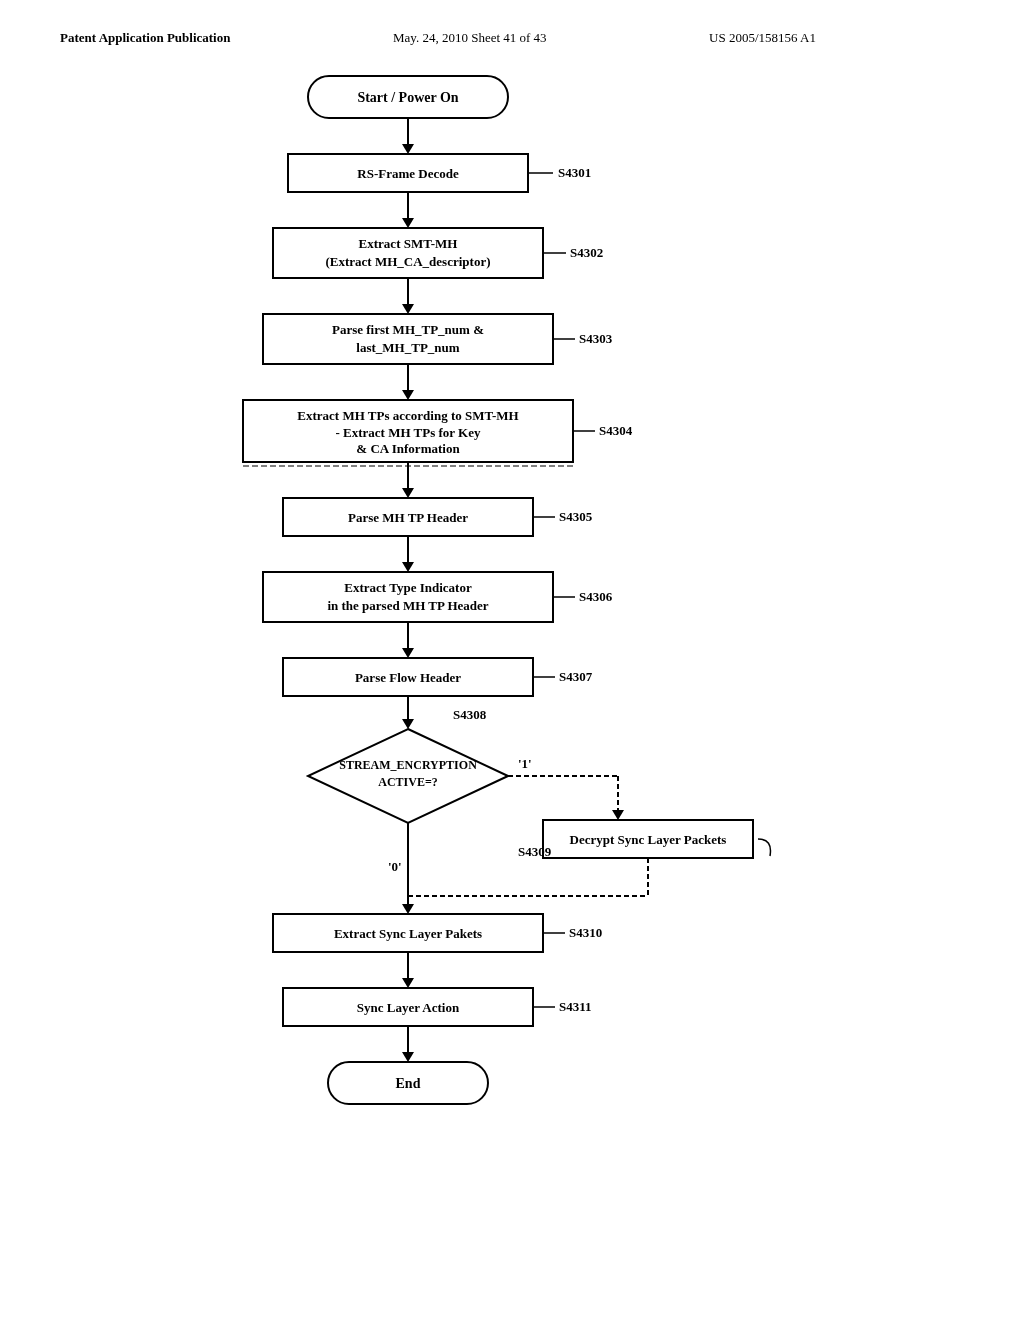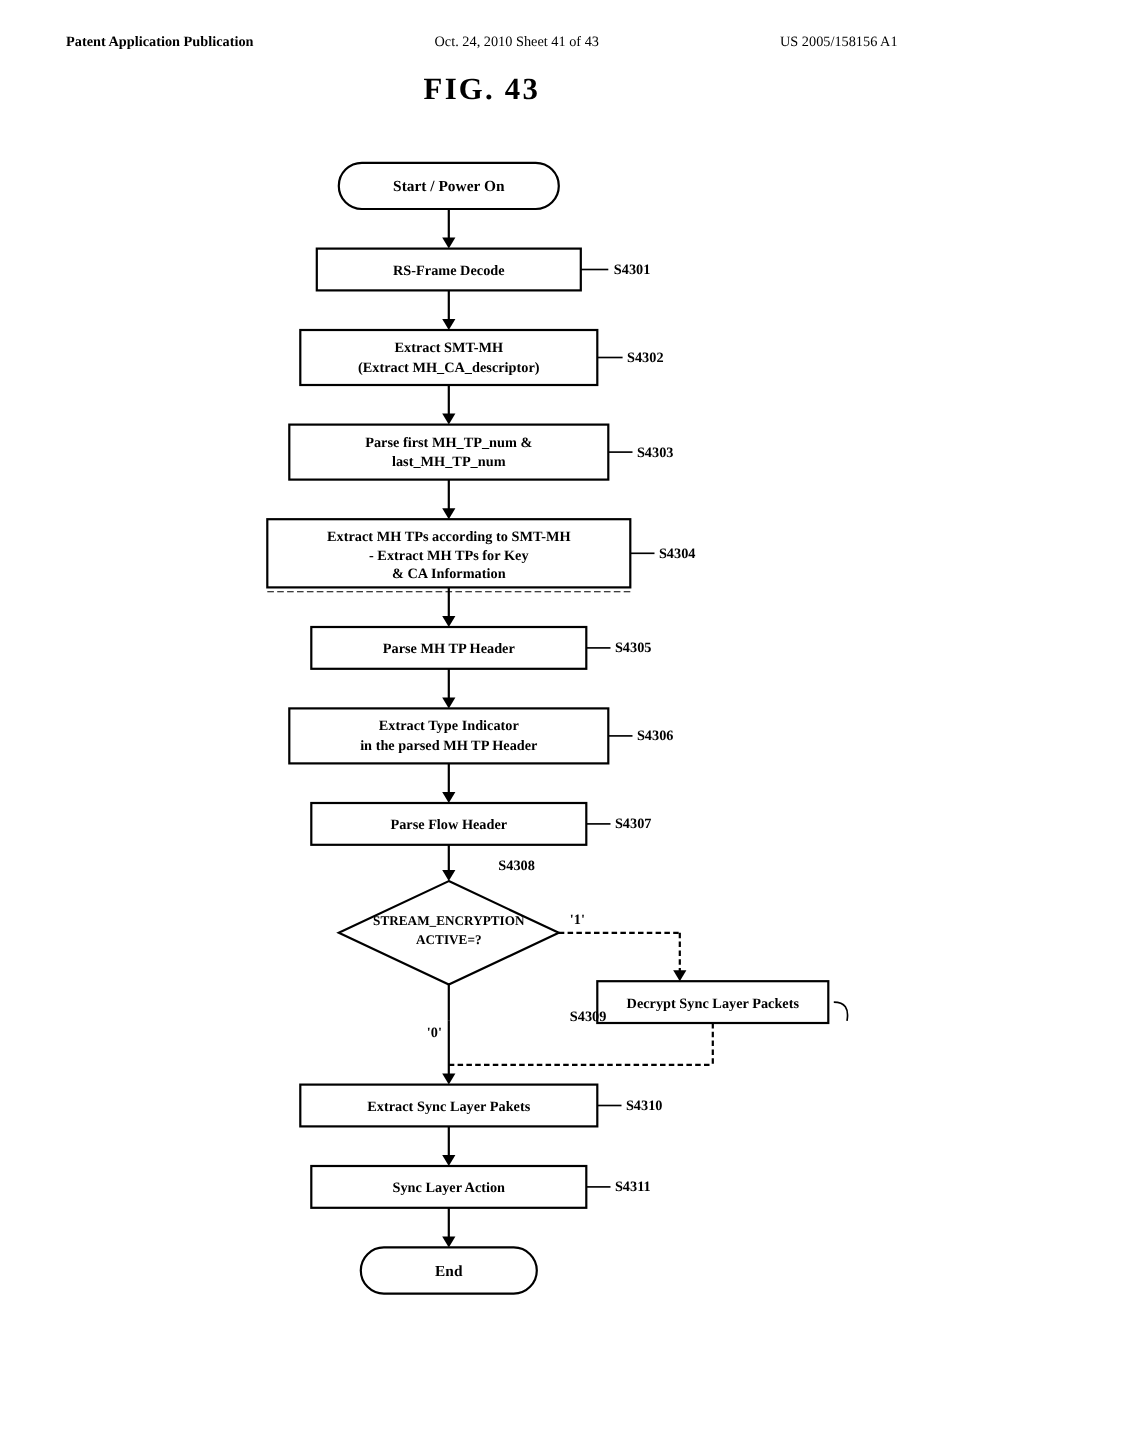"Oct. 24, 2010 Sheet 41" span.header-center { text: Oct -> May }
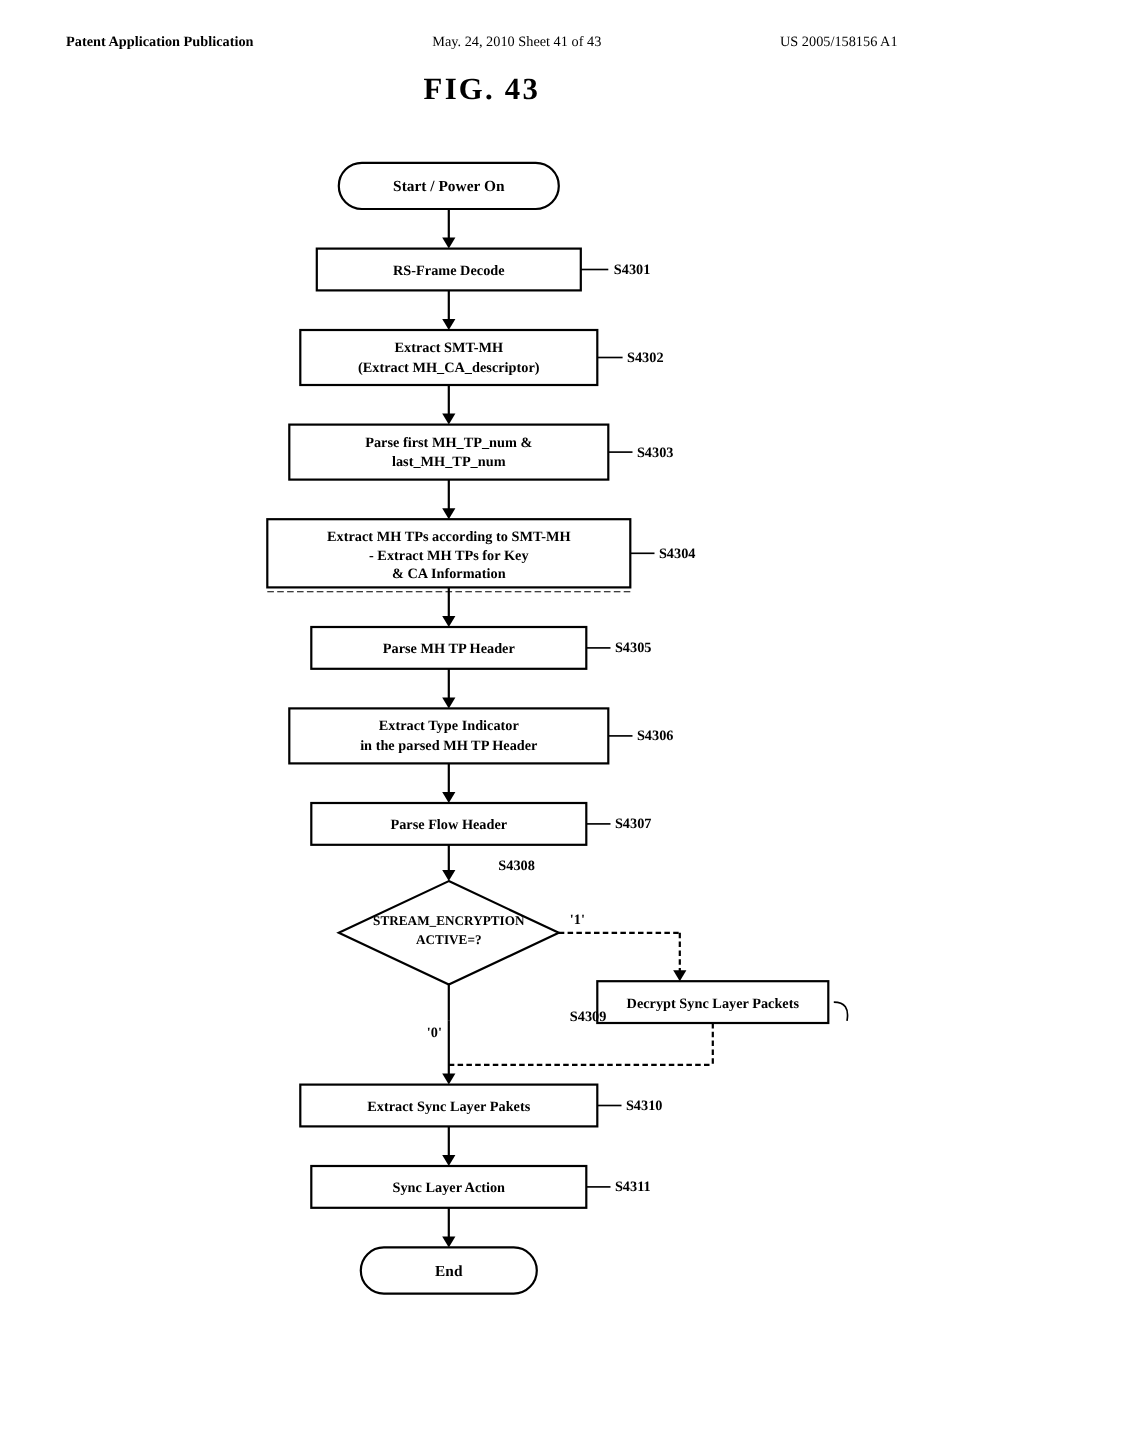"FIG. 43" div.fig-title { html: <div>FIG. 43</div> -> none }
